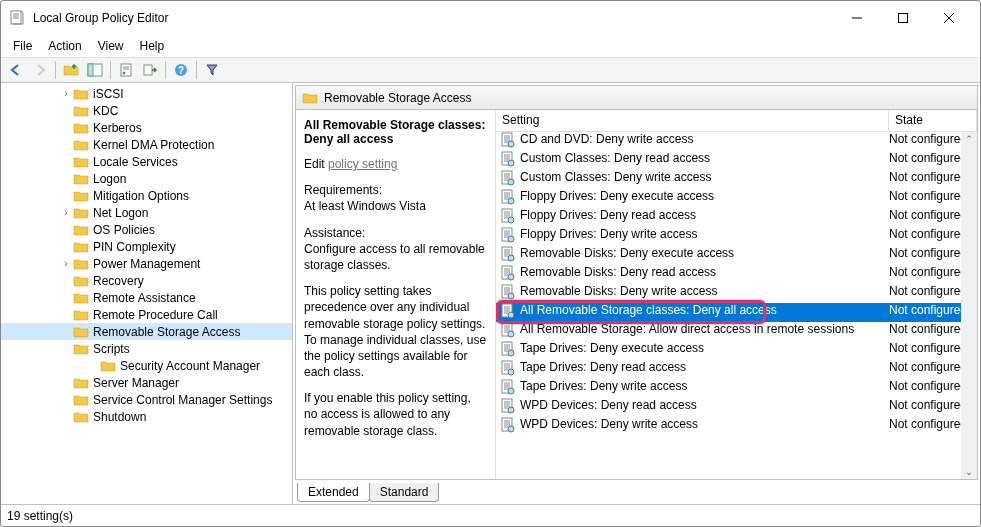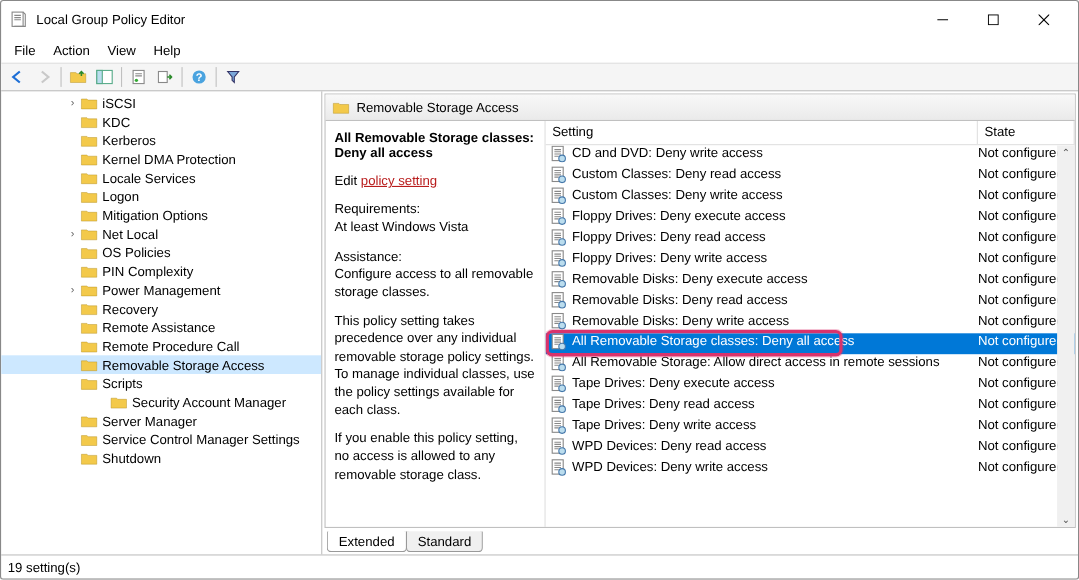"policy setting" .desc-pane a { color: #b91c1c -> #737373 }
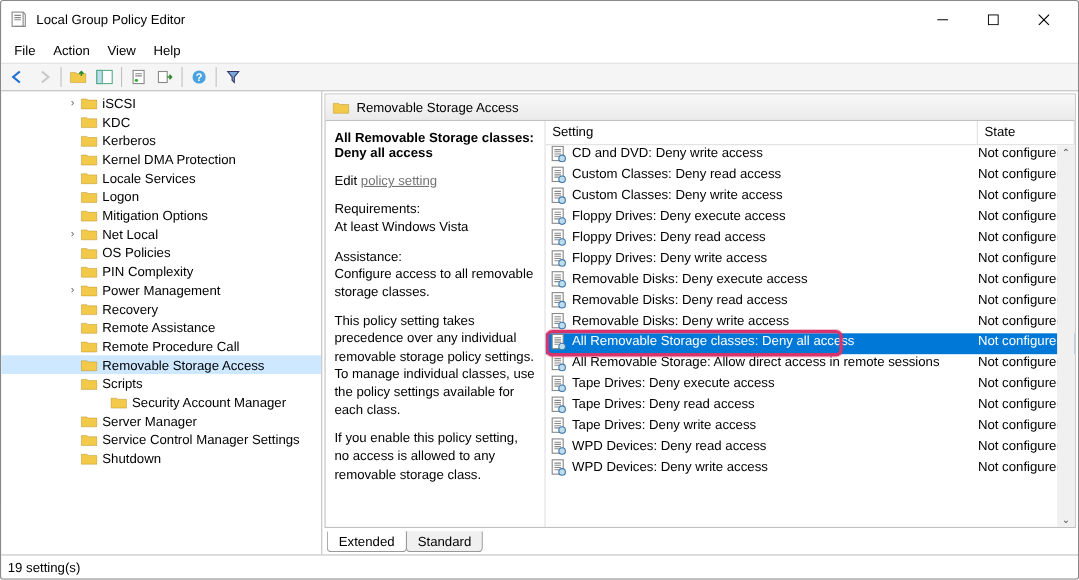"Net Local" span.lbl { text: Local -> Logon }
